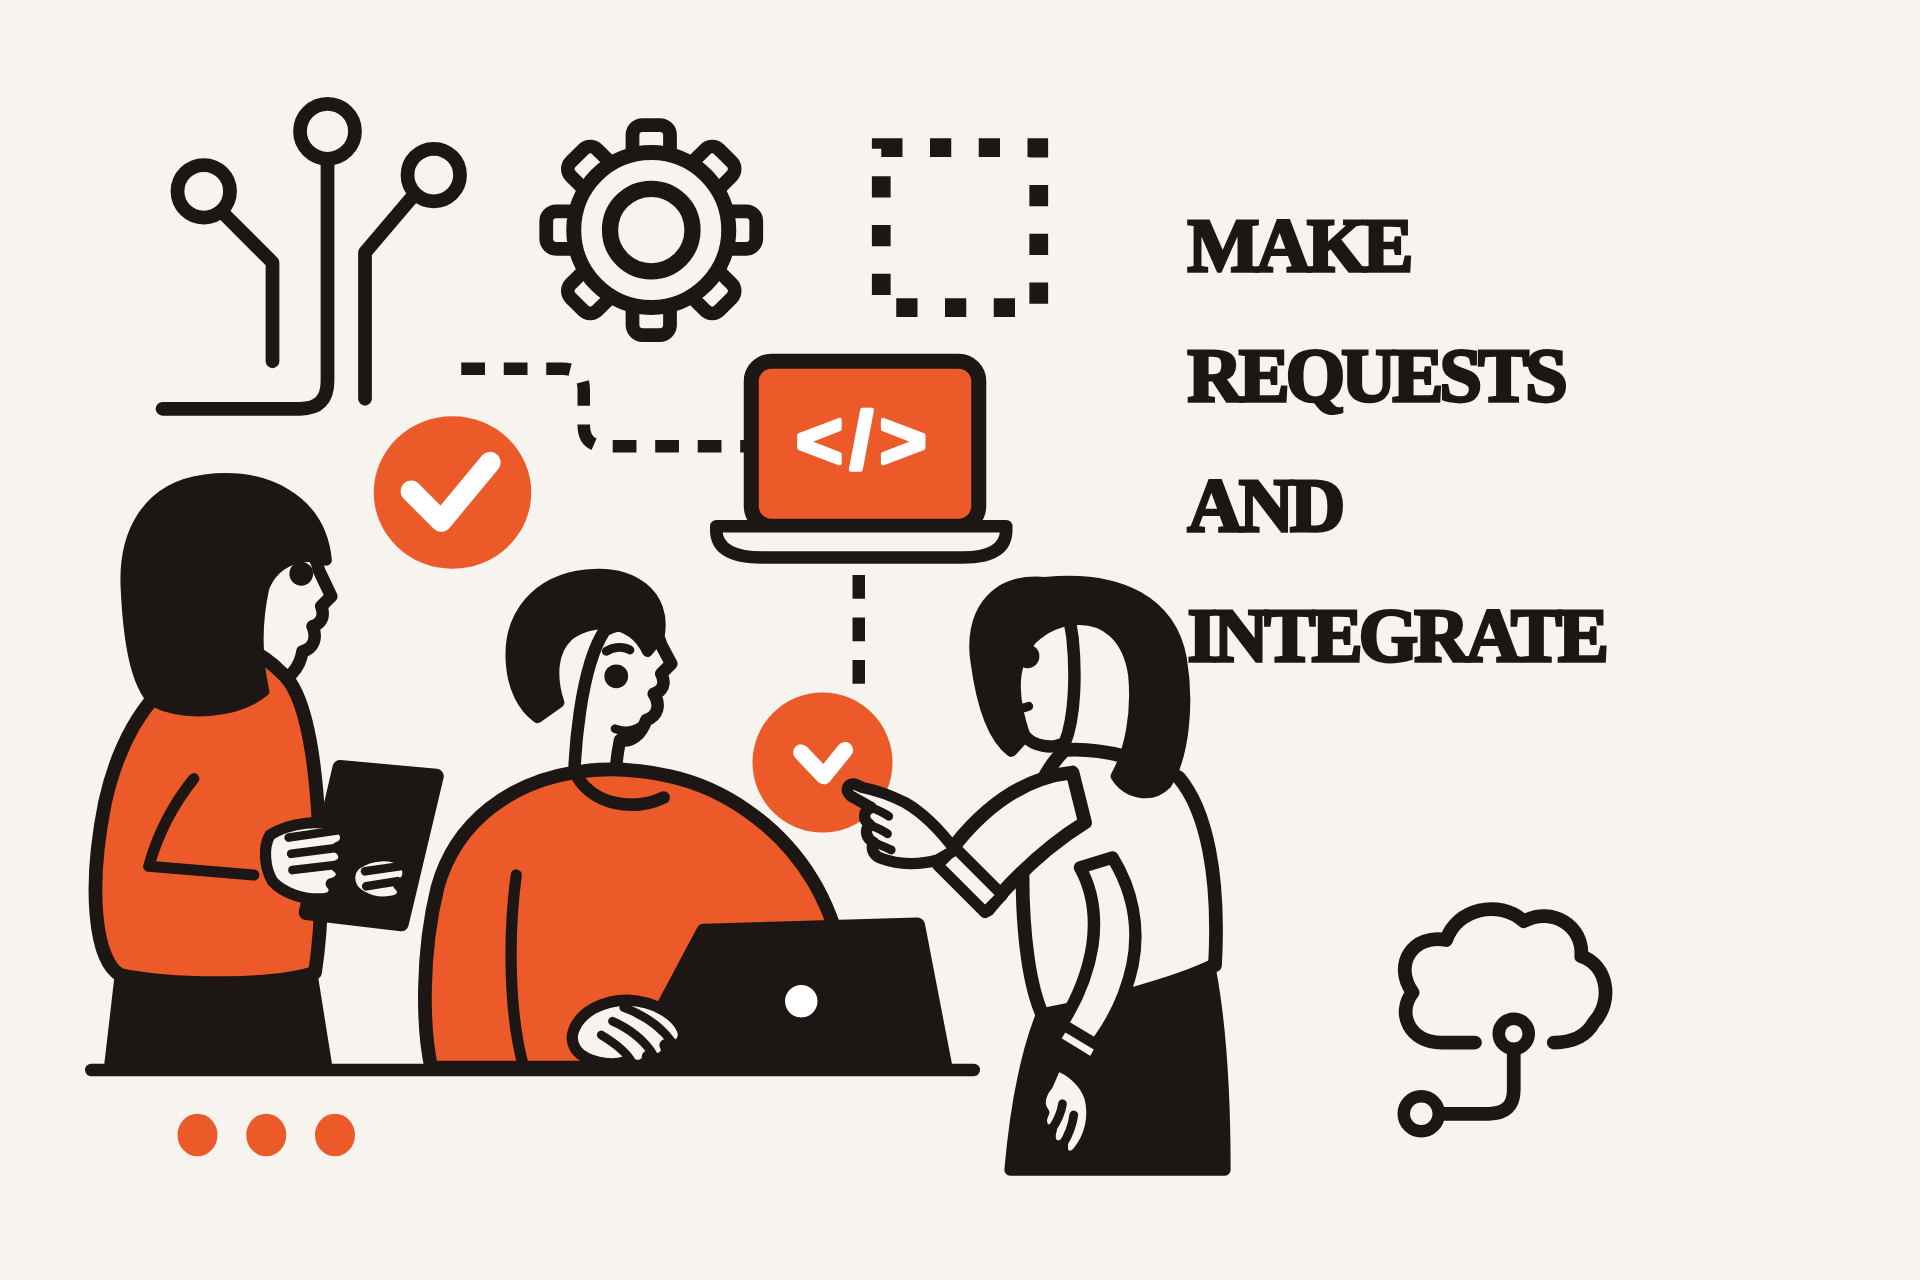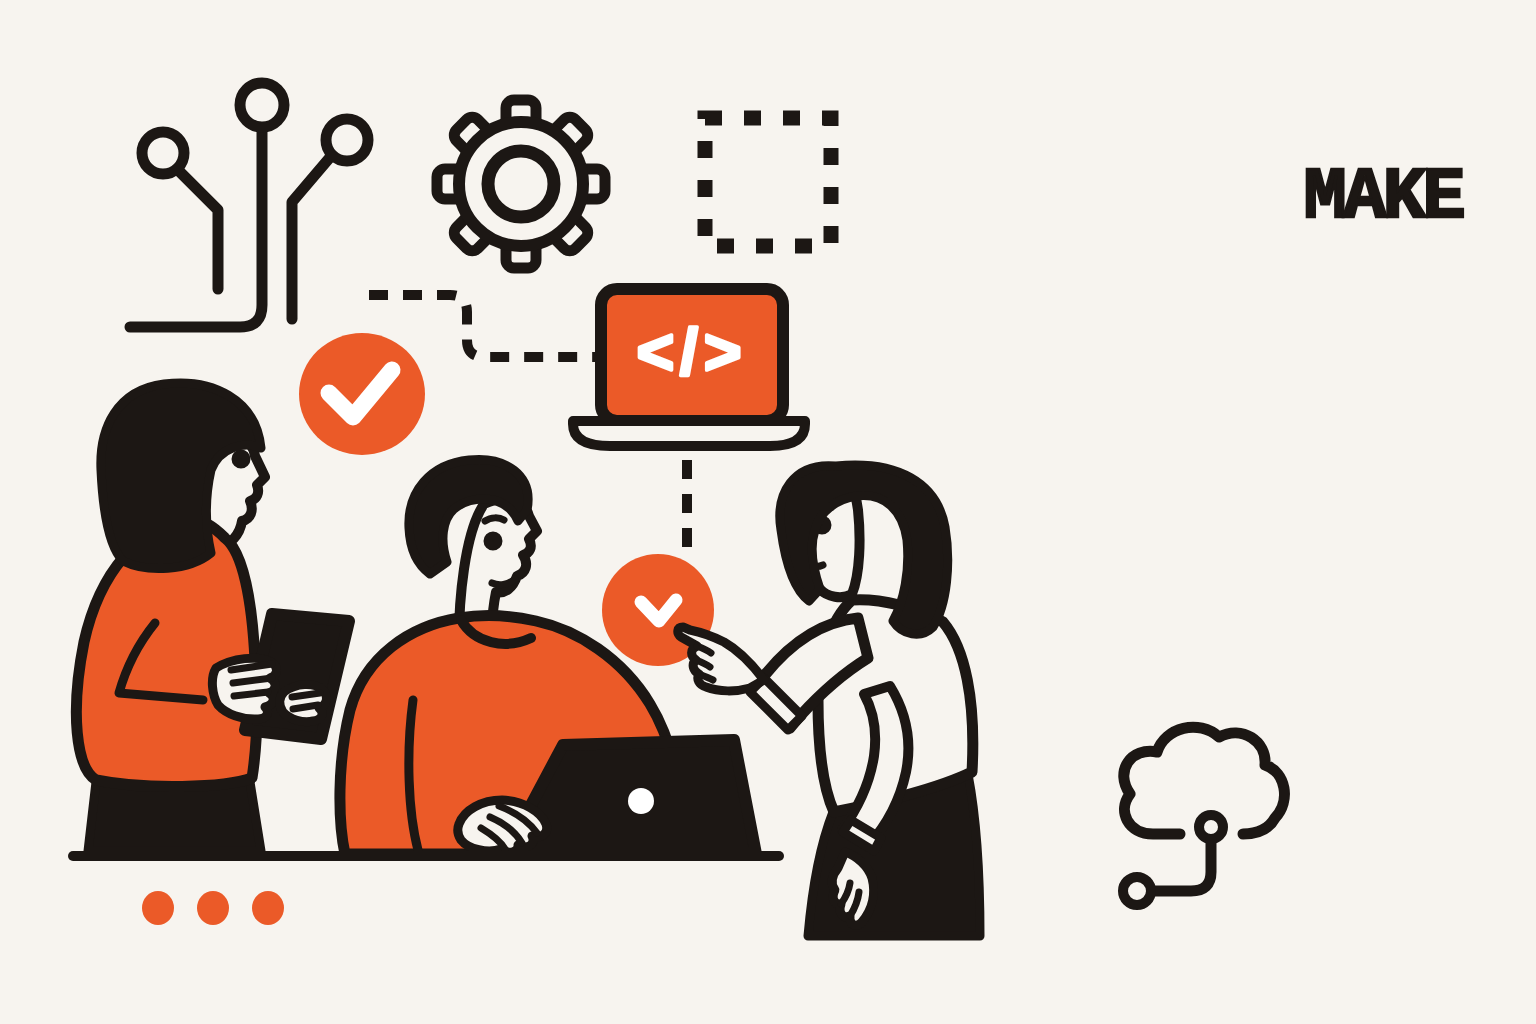"MAKE" .headline { font-family: Liberation Mono, monospace -> Liberation Serif, serif; font-size: 72px -> 61px; text-align: right -> left }
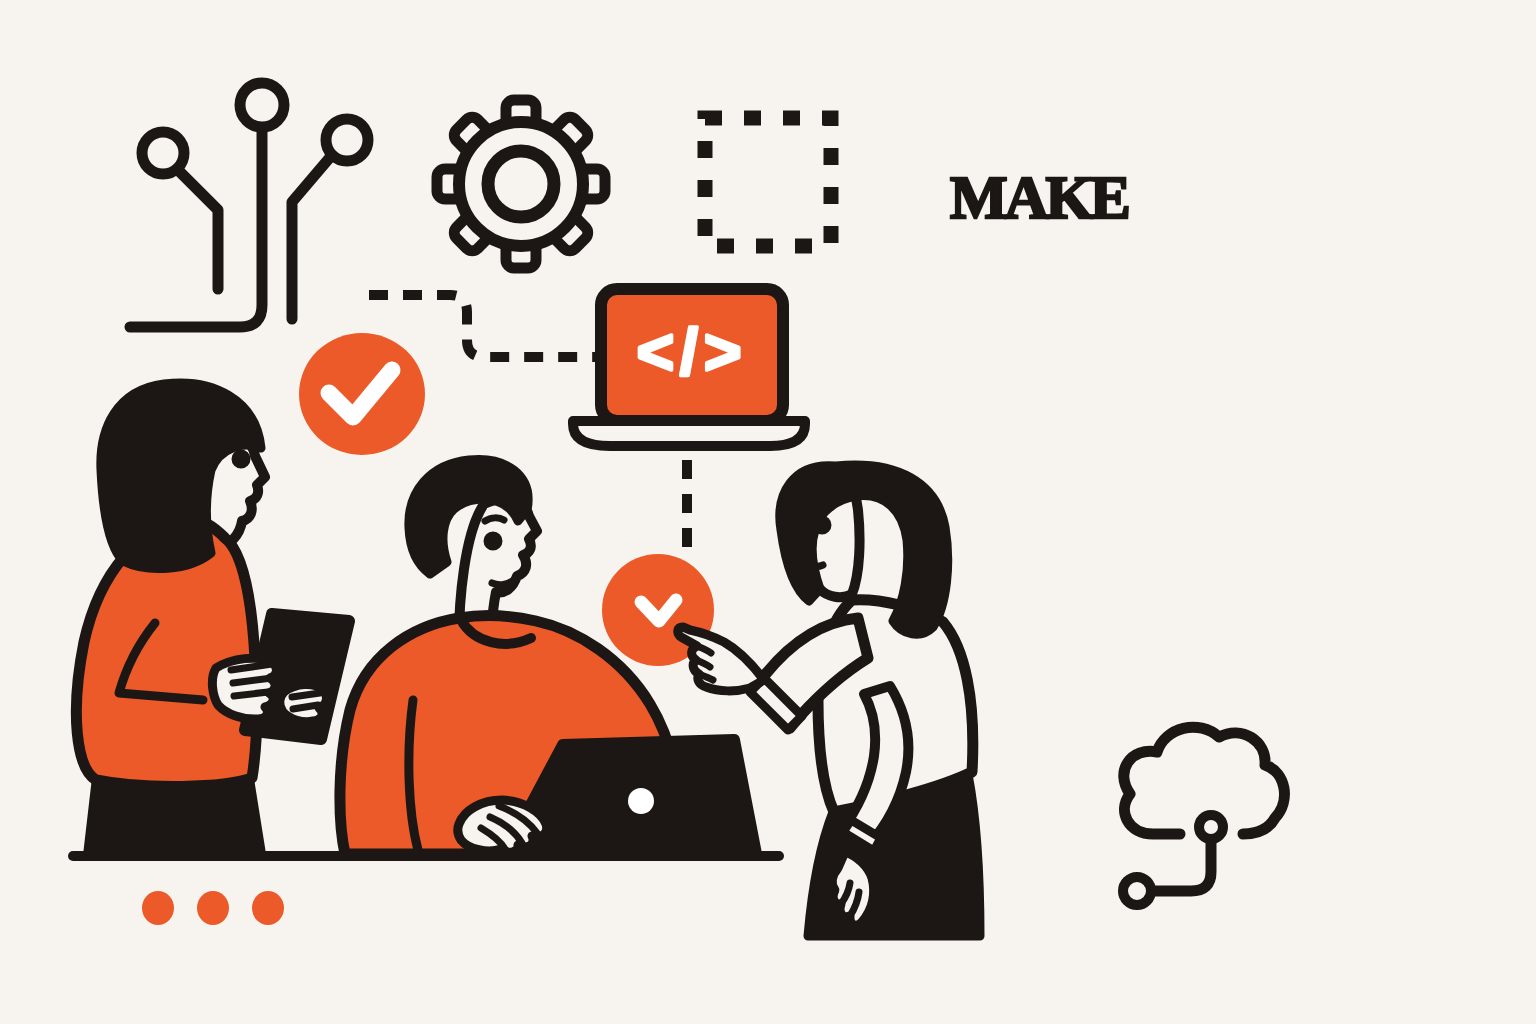"REQUESTS" div { html: none -> <div>REQUESTS</div> }
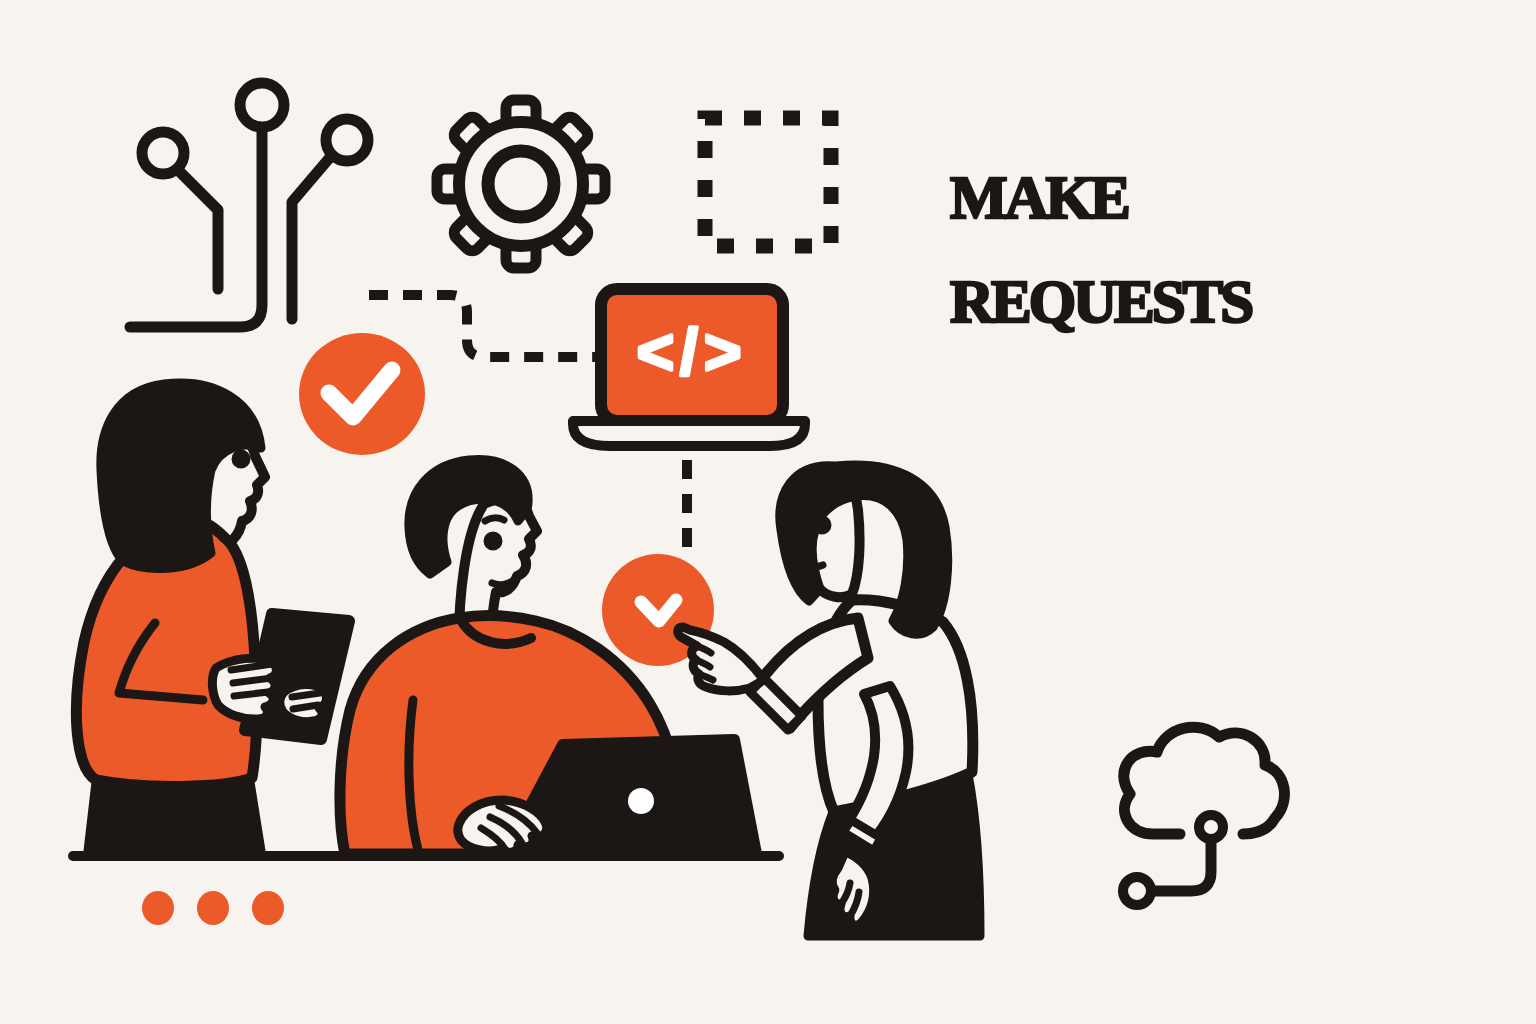"AND" div { html: none -> <div>AND</div> }
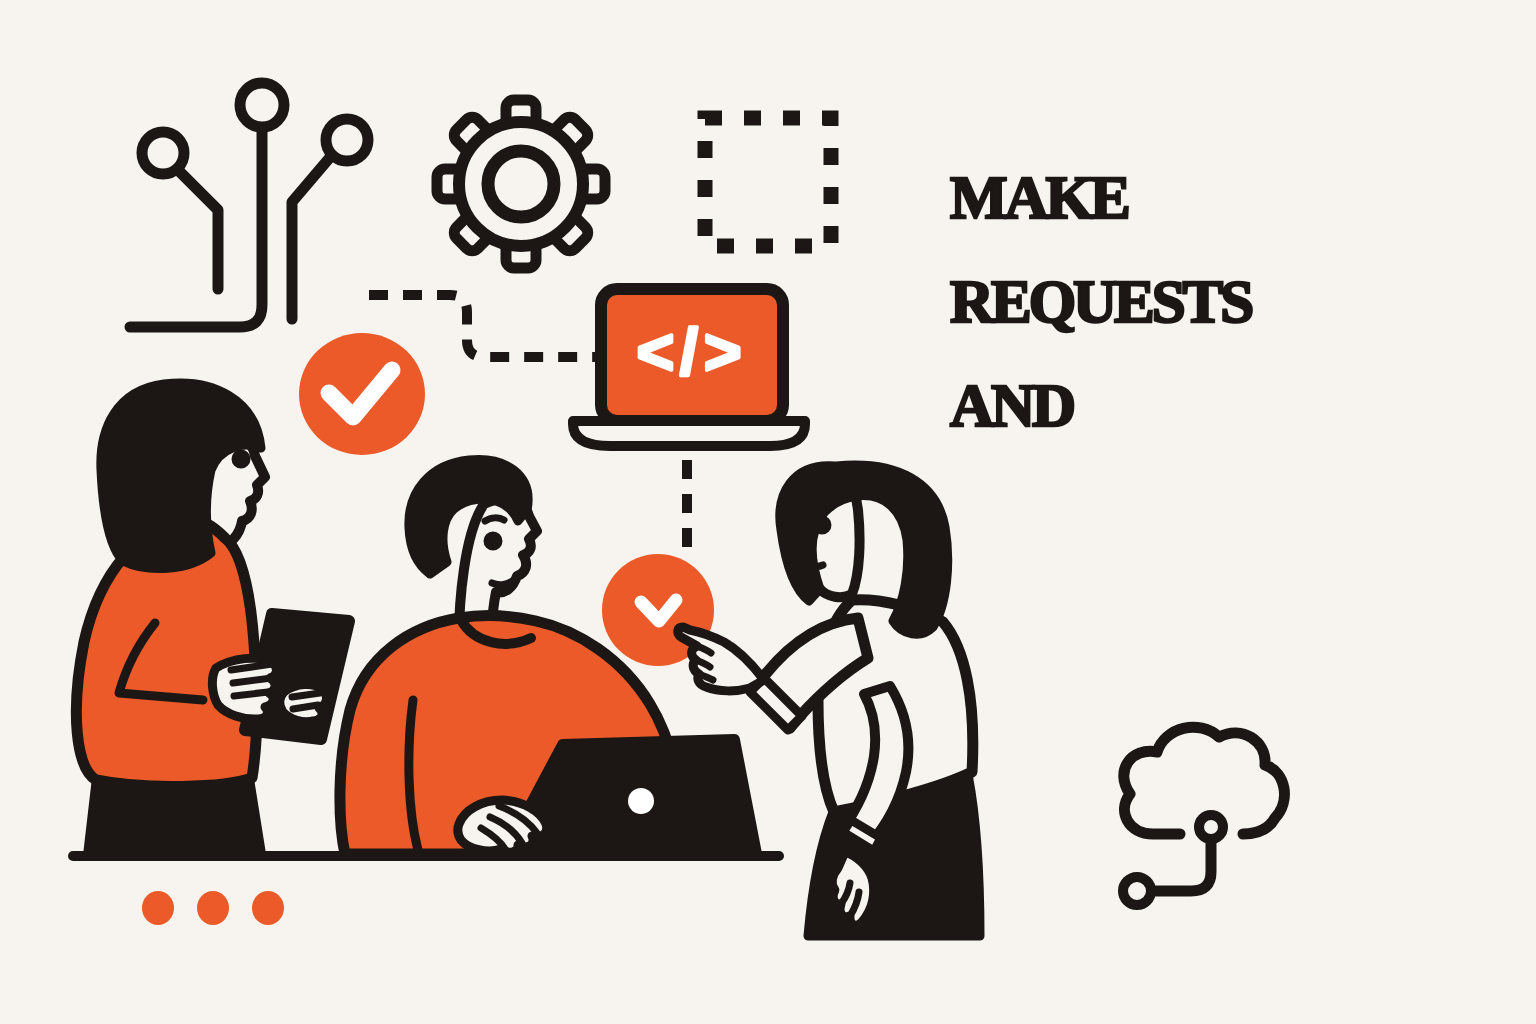"INTEGRATE" div { html: none -> <div>INTEGRATE</div> }
